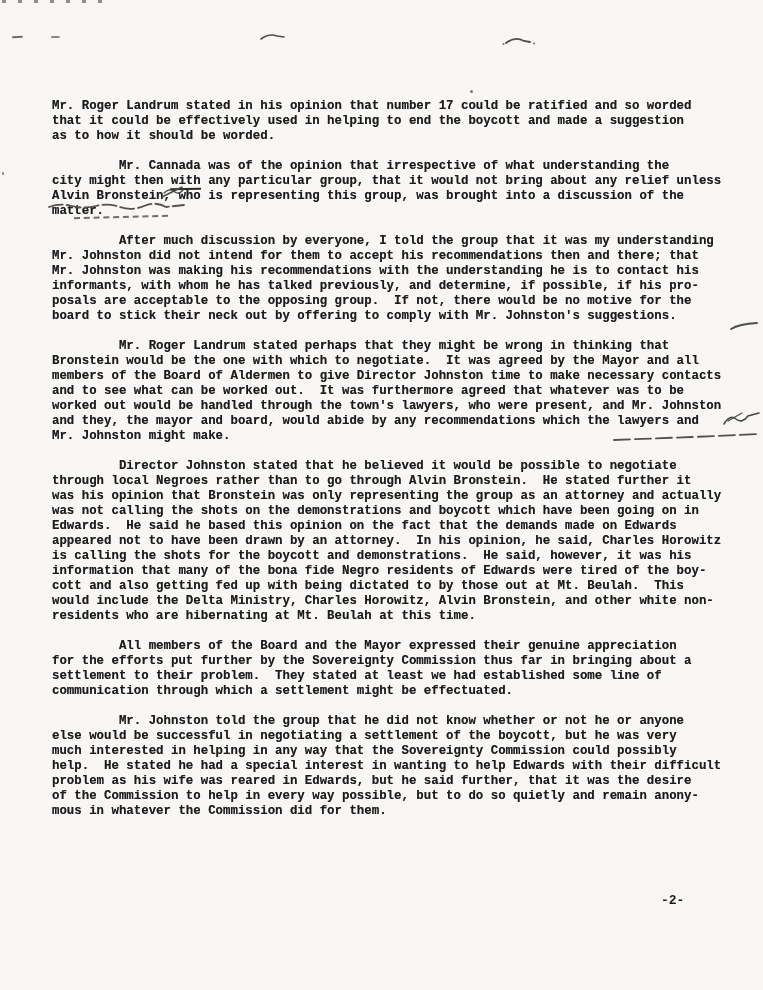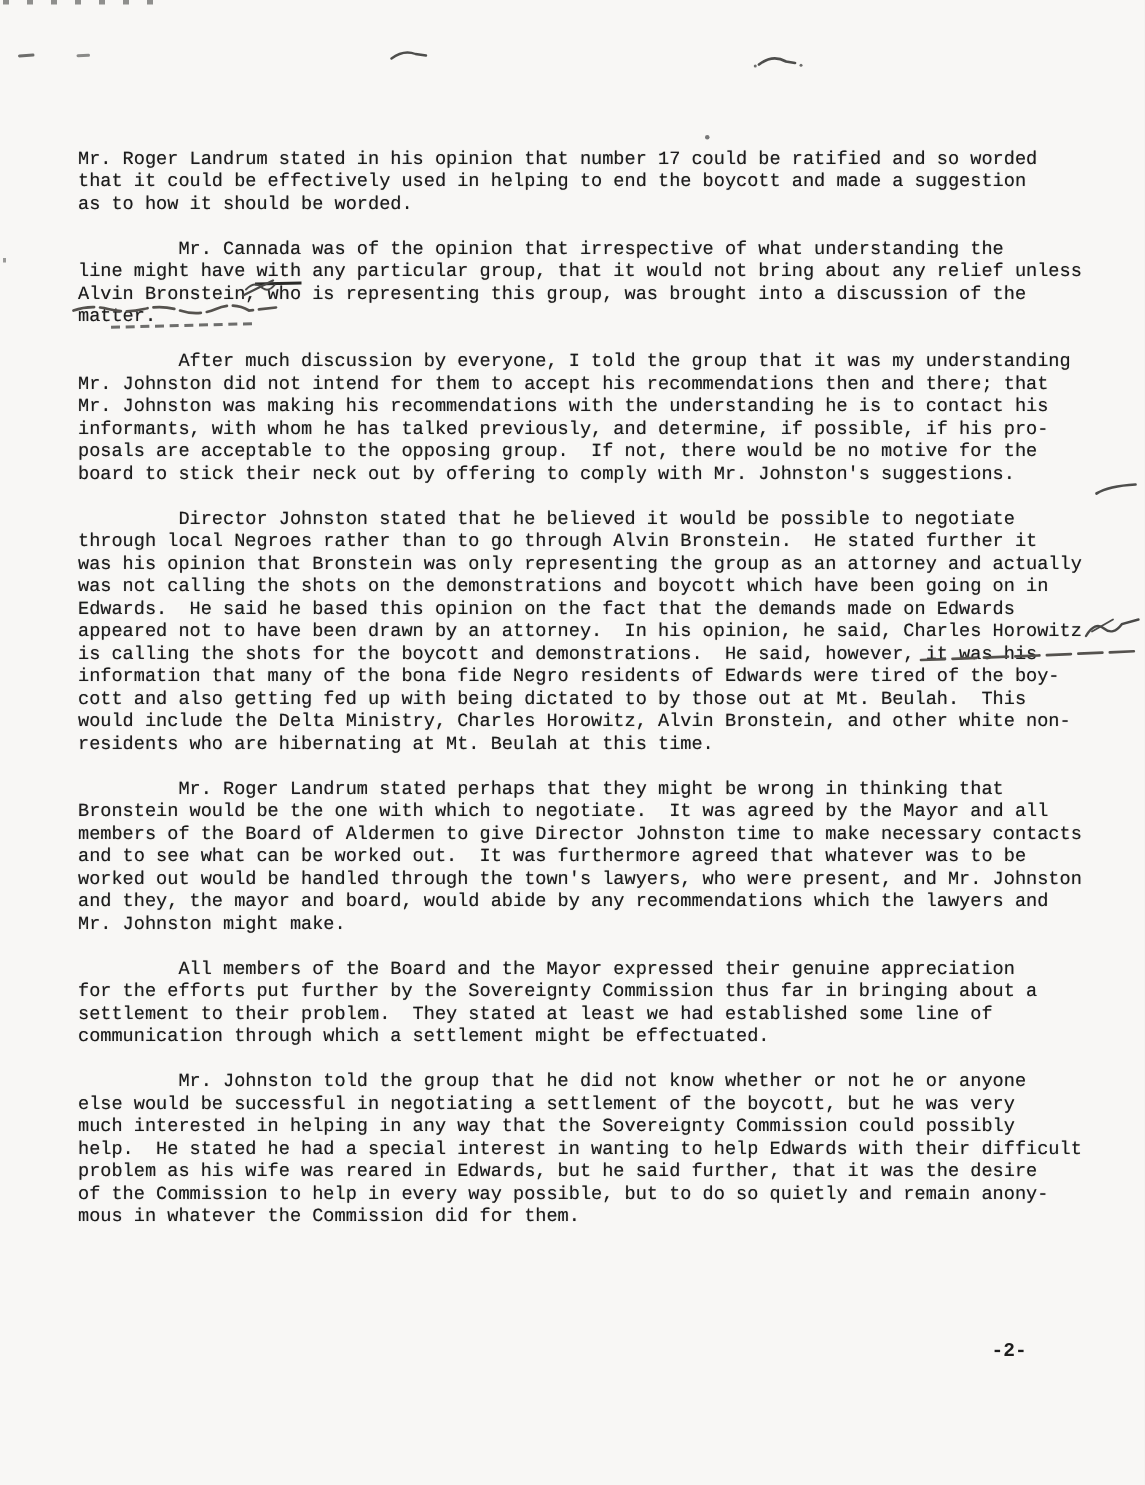"Mr. Roger Landrum stated in" .para { font-weight: 400 -> 700 }
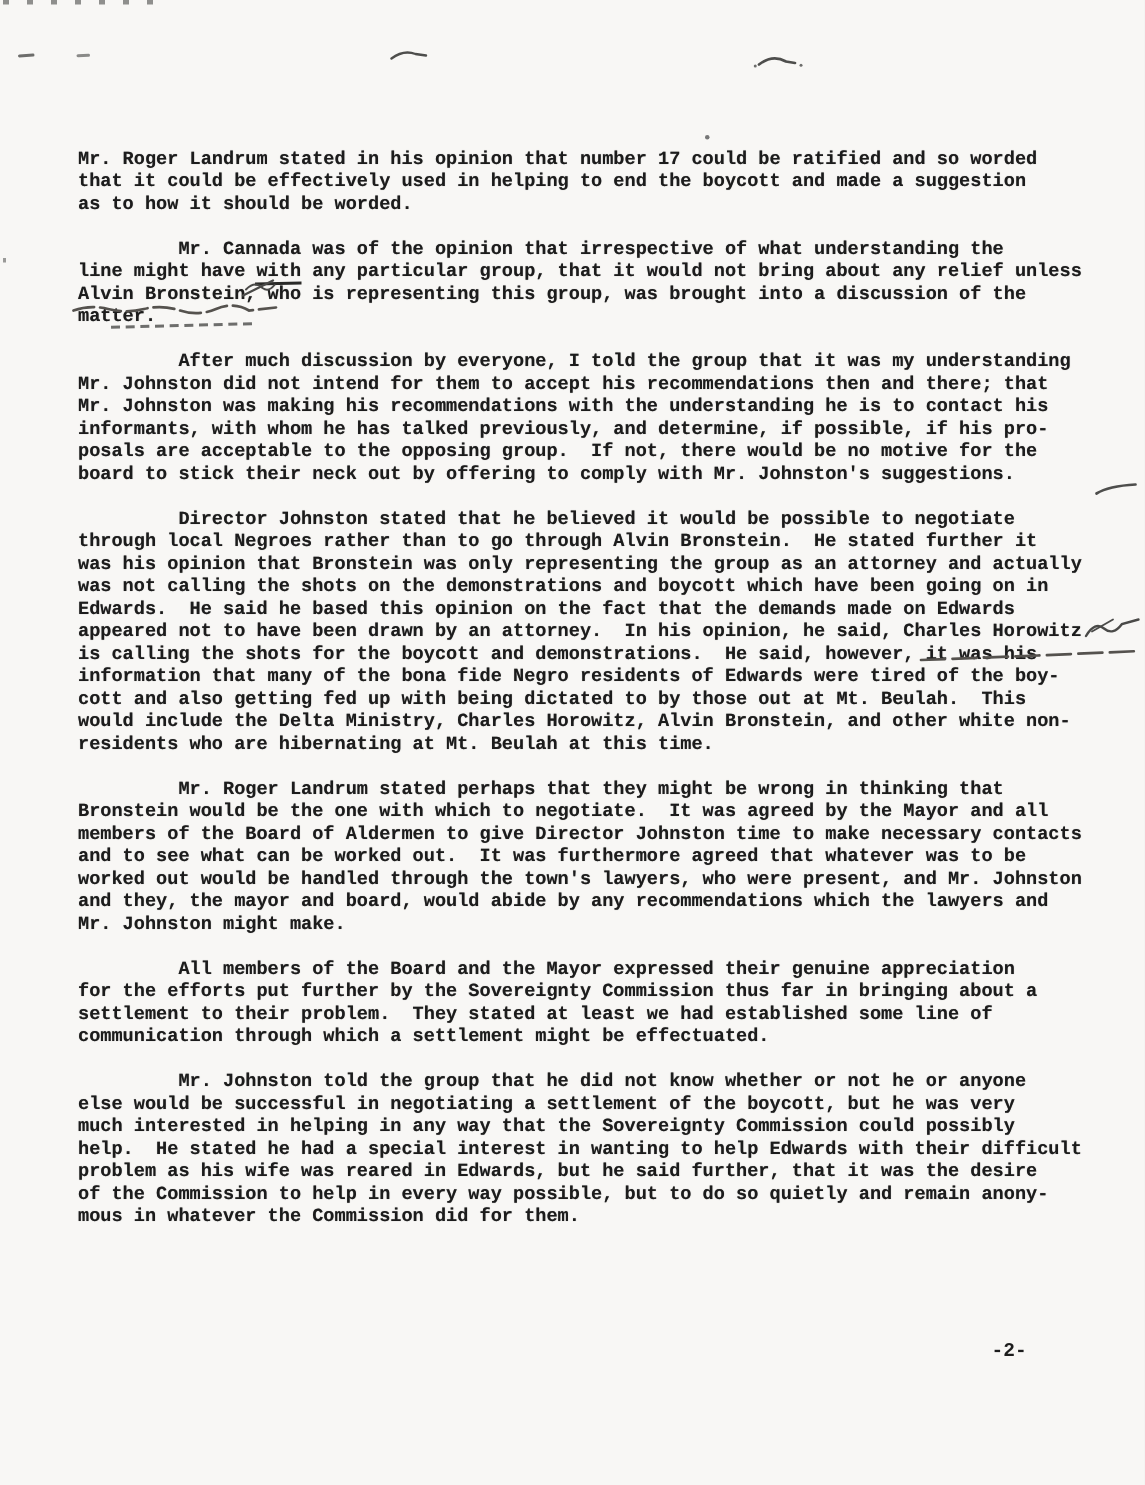"Mr. Cannada was of the" p.para { text: line might have -> city might then }
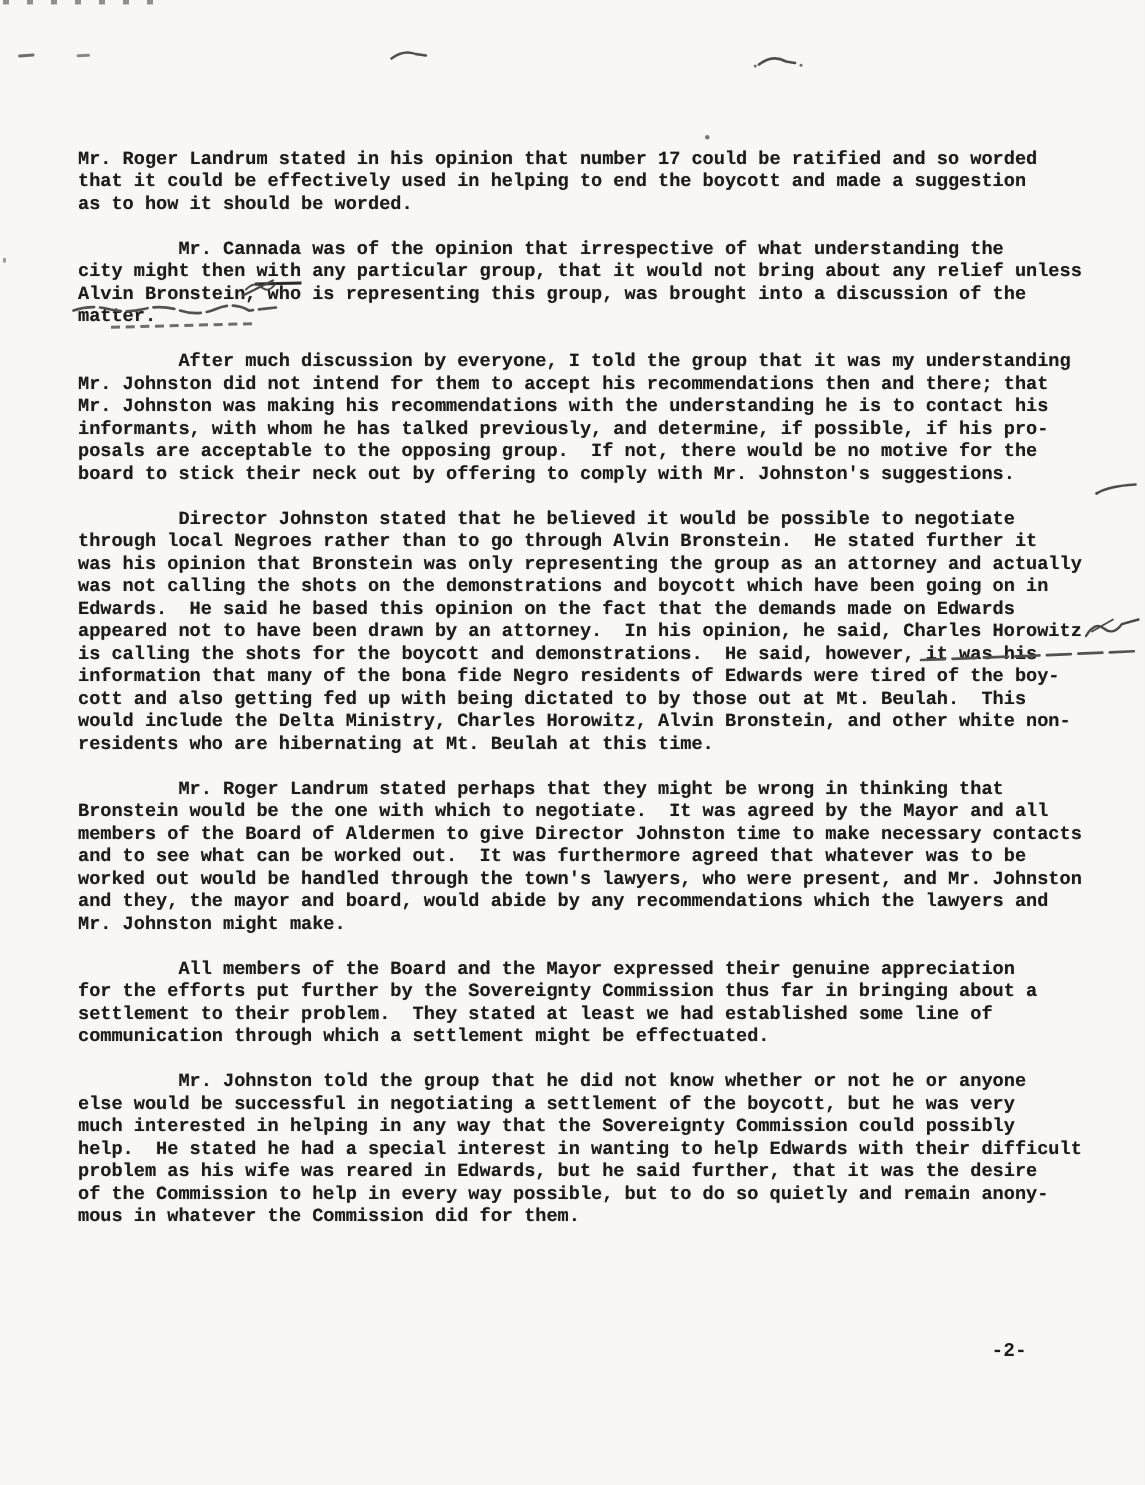"Director Johnston stated that he" p.para { order: before "Mr. Roger Landrum stated perhaps" -> after "Mr. Roger Landrum stated perhaps" }
